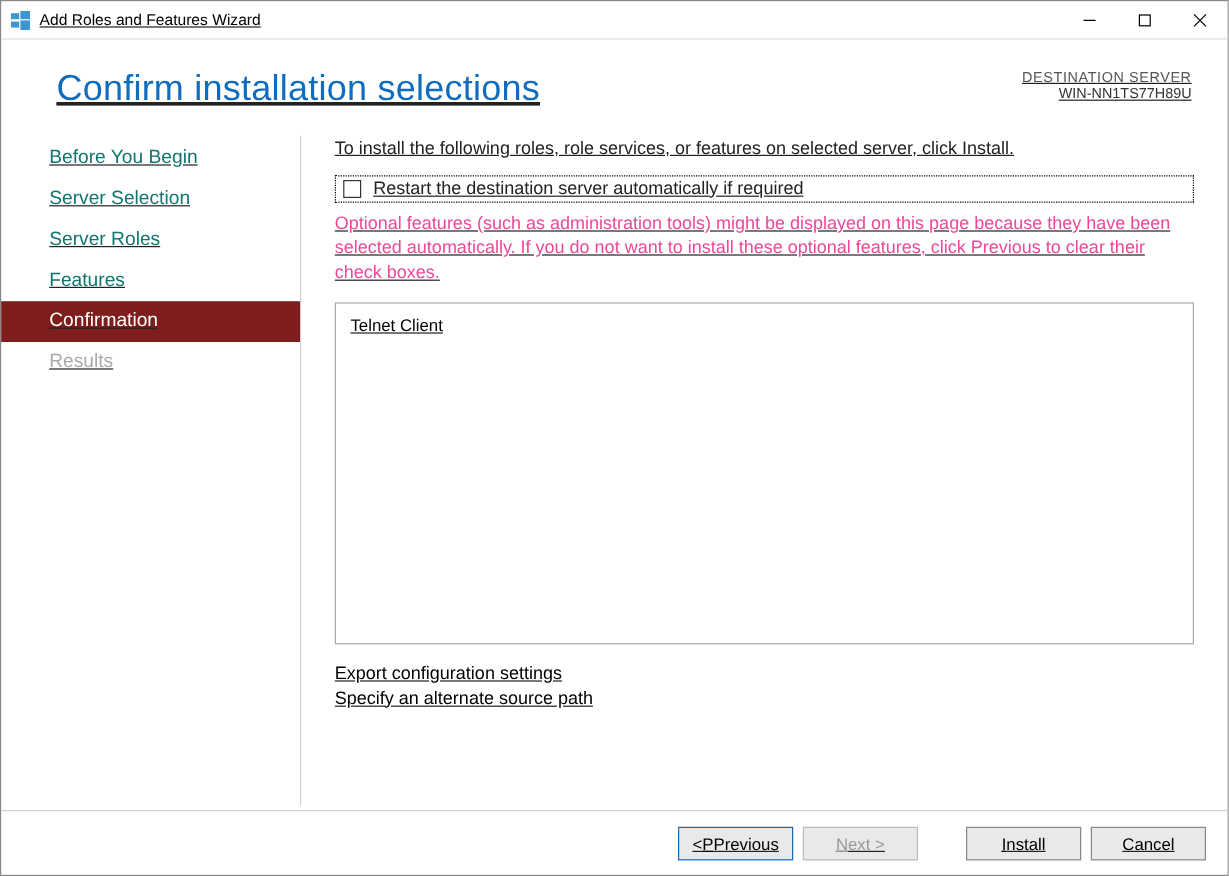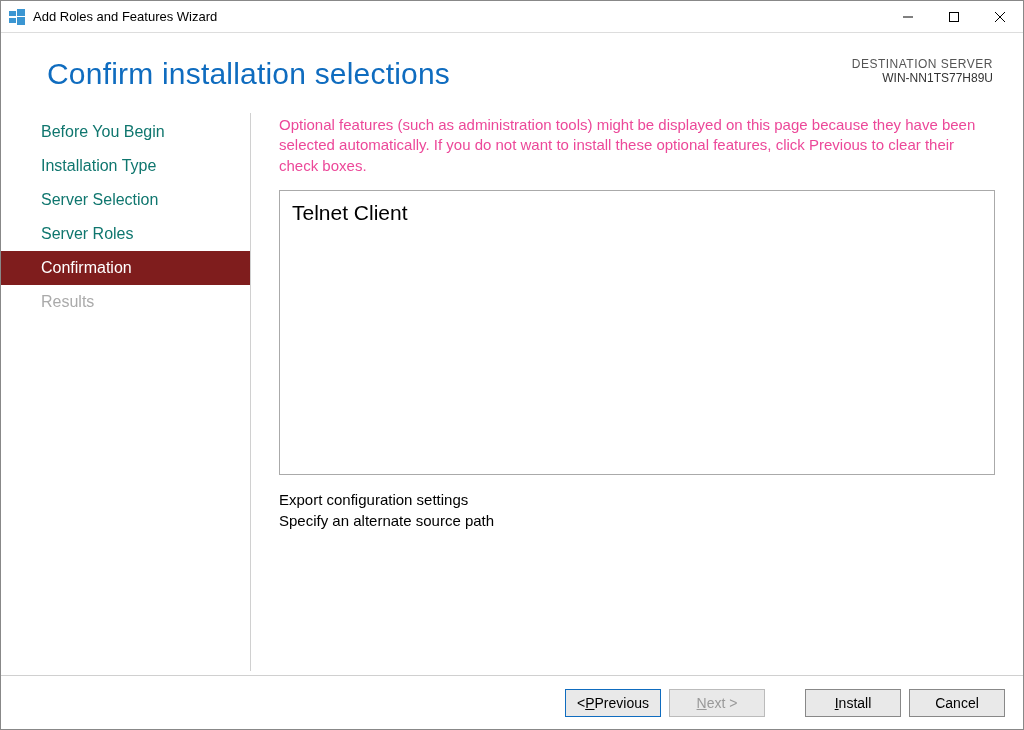"Add Roles and Features Wizard" .window { text-decoration: none -> underline }
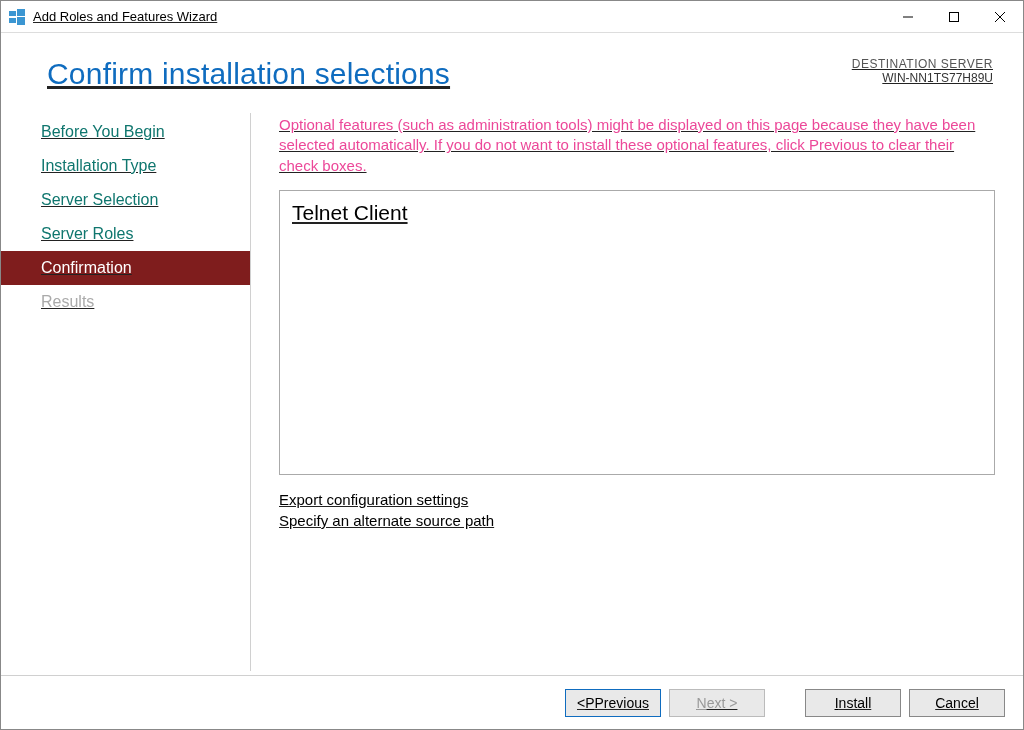"To install the following roles," div.intro { html: none -> <div>To install the following roles, role services, or features on selected server, click Install.</div> }
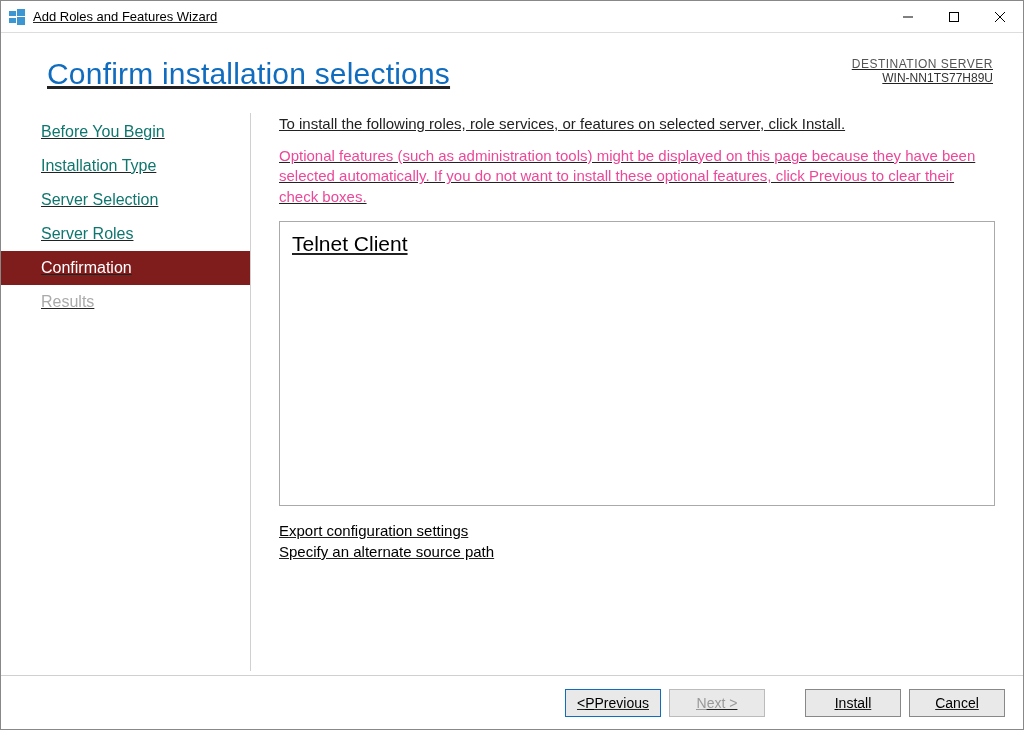"Installation Type" div.side-item { html: <div>Installation Type</div> -> none }
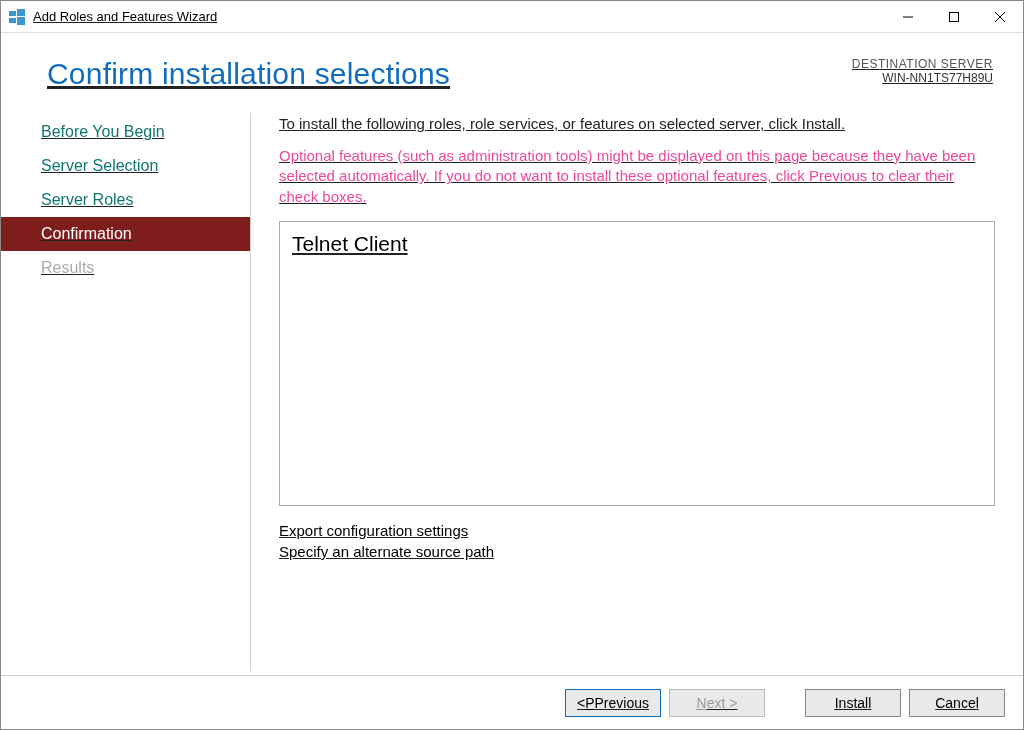"Restart the destination server" div.checkbox-row { html: none -> <div> <span></span> <span>Restart the destination server automatically if required</span> </div> }
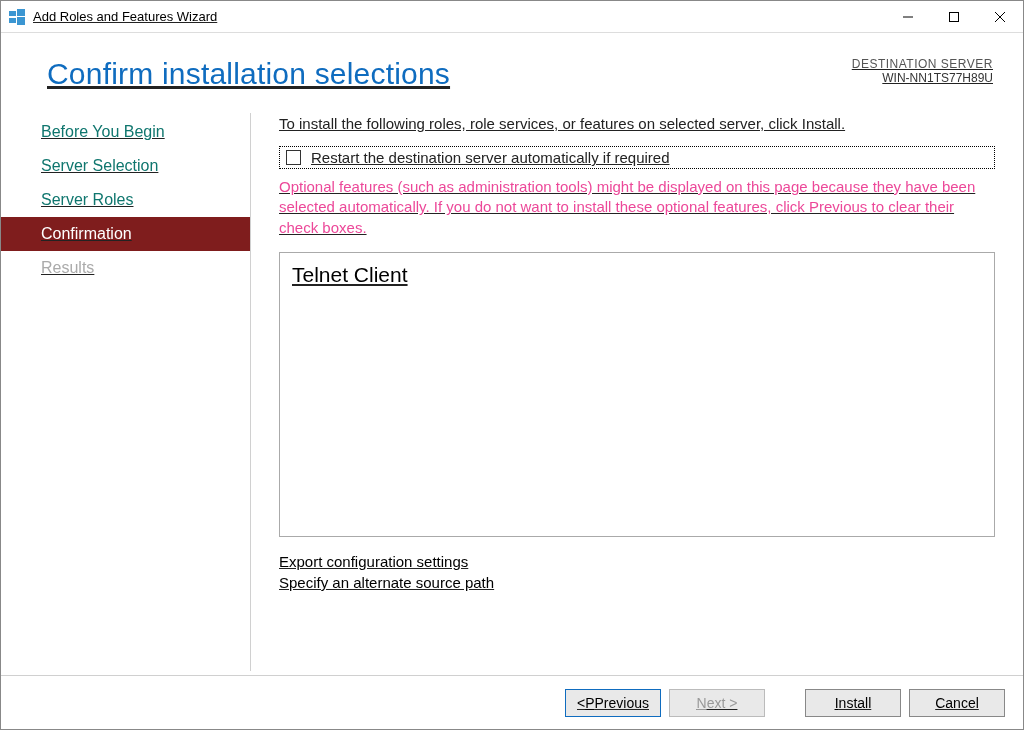"Features" div.side-item { html: none -> <div>Features</div> }
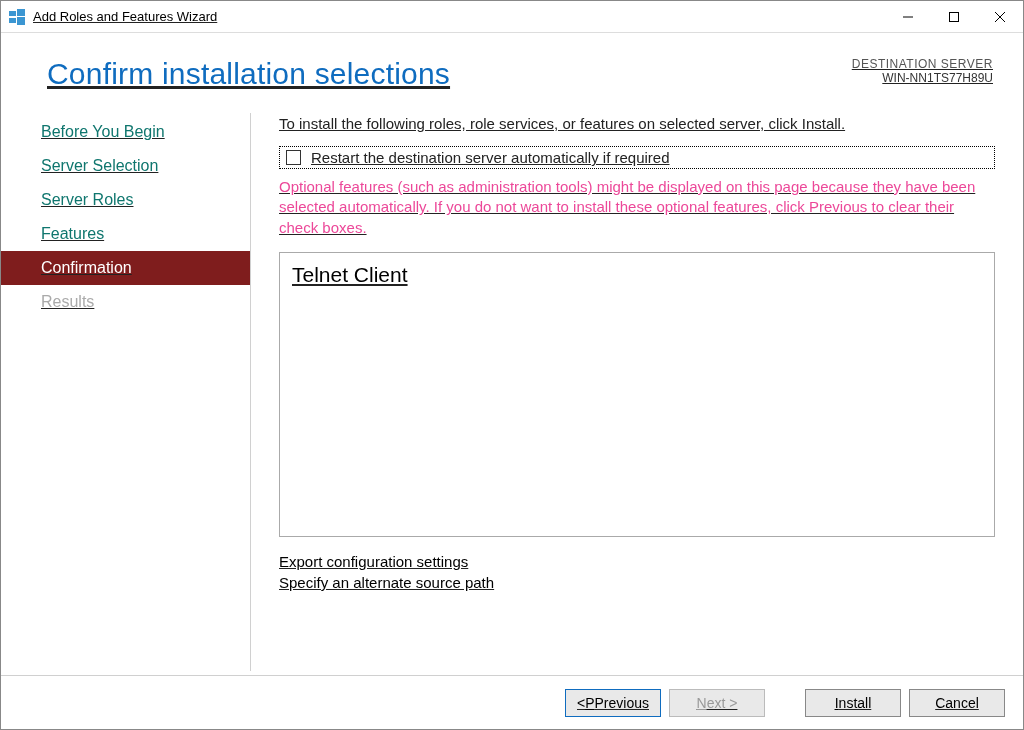"Telnet Client" .list-box { font-size: 21px -> 14px }
